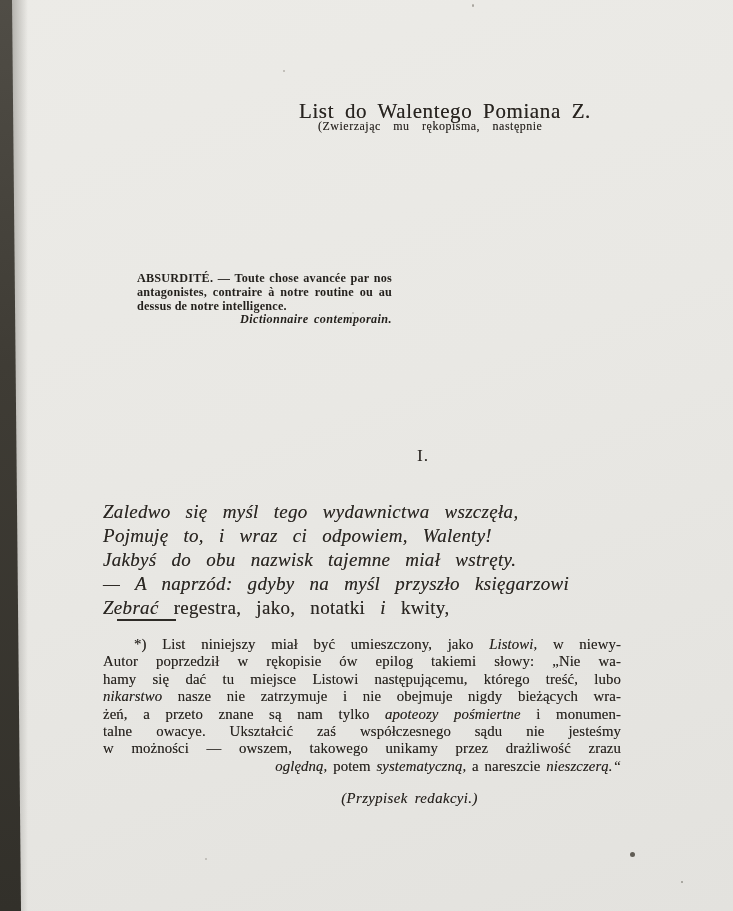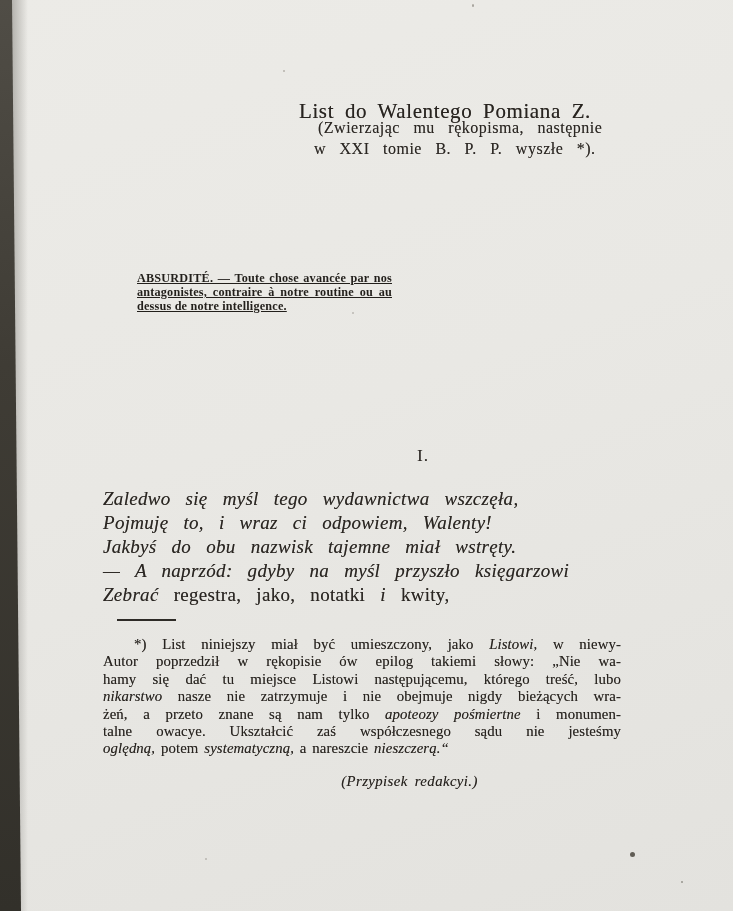"(Zwierzając mu rękopisma, następnie" .sub-line { font-size: 16px -> 12px }
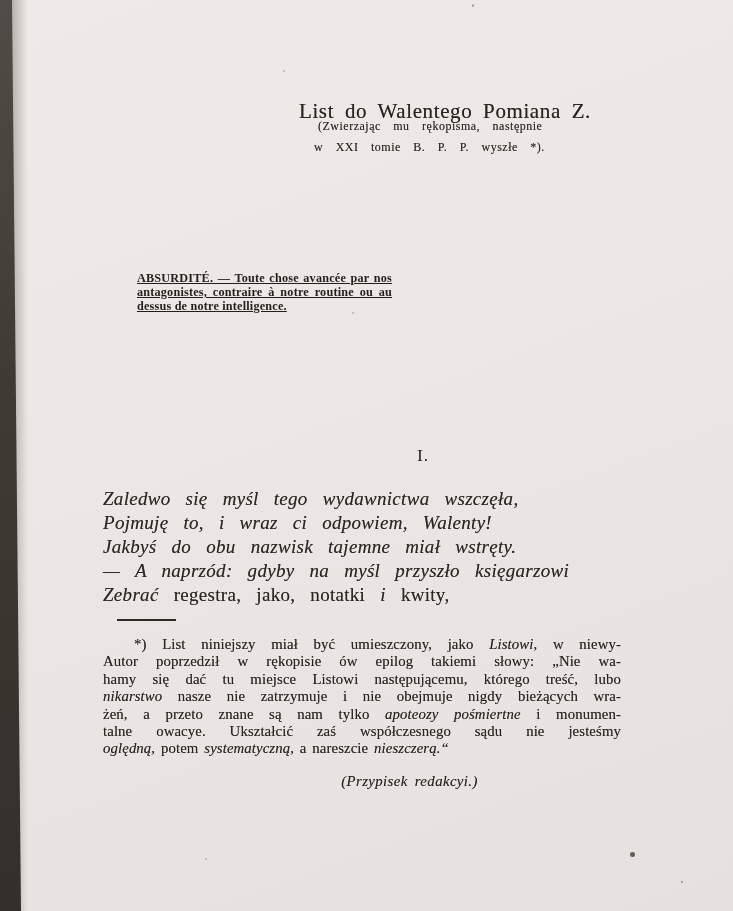"w XXI tomie B. P." div.sub-line { html: <div>w XXI tomie B. P. P. wyszłe *).</div> -> none }
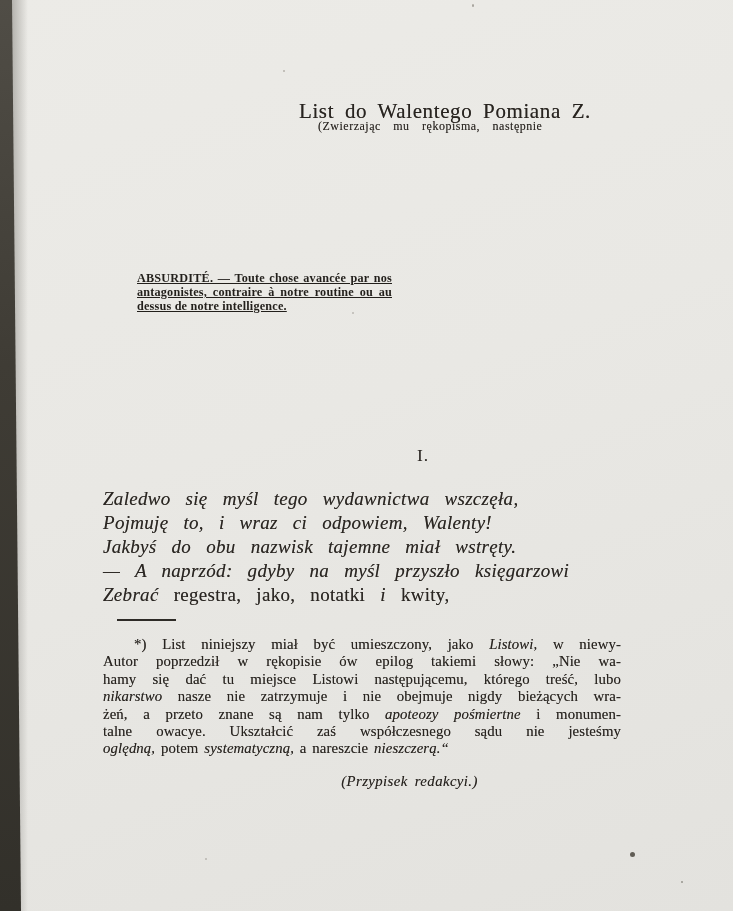"ABSURDITÉ. — Toute chose avancée" .epigraph { text-decoration: underline -> none }
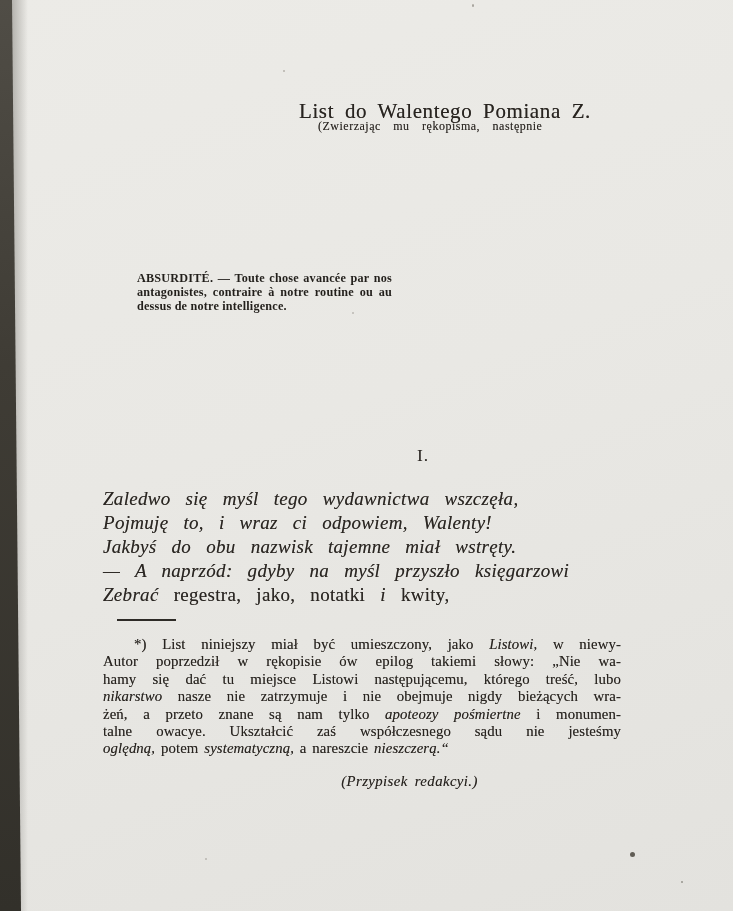"Dictionnaire contemporain." div.epi-attr { html: none -> <div>Dictionnaire contemporain.</div> }
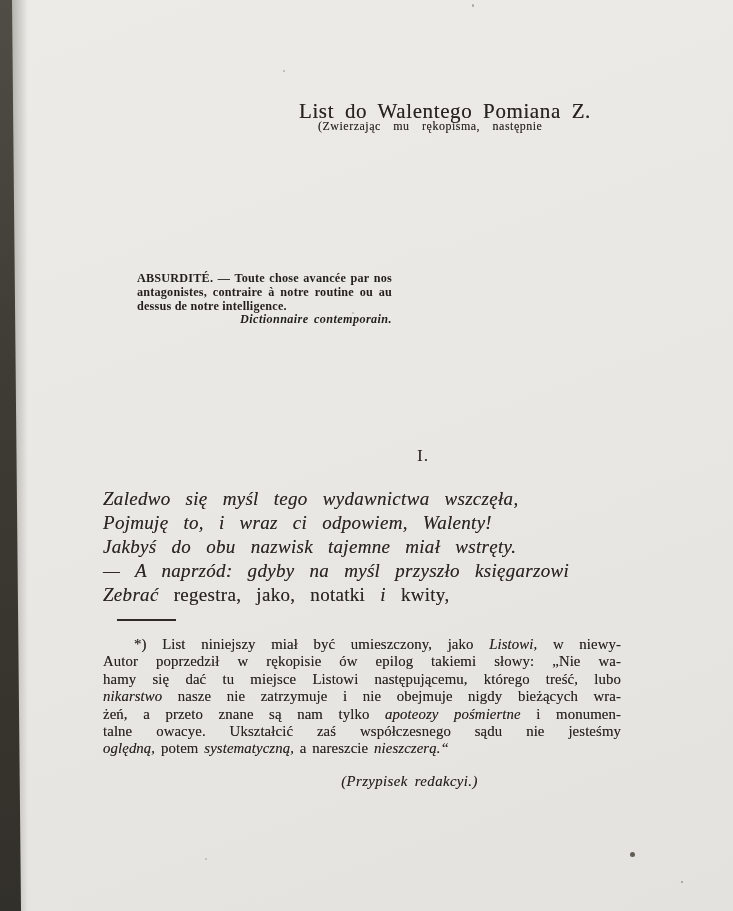"Zaledwo się myśl tego wydawnictwa" .verse { top: 487px -> 500px }
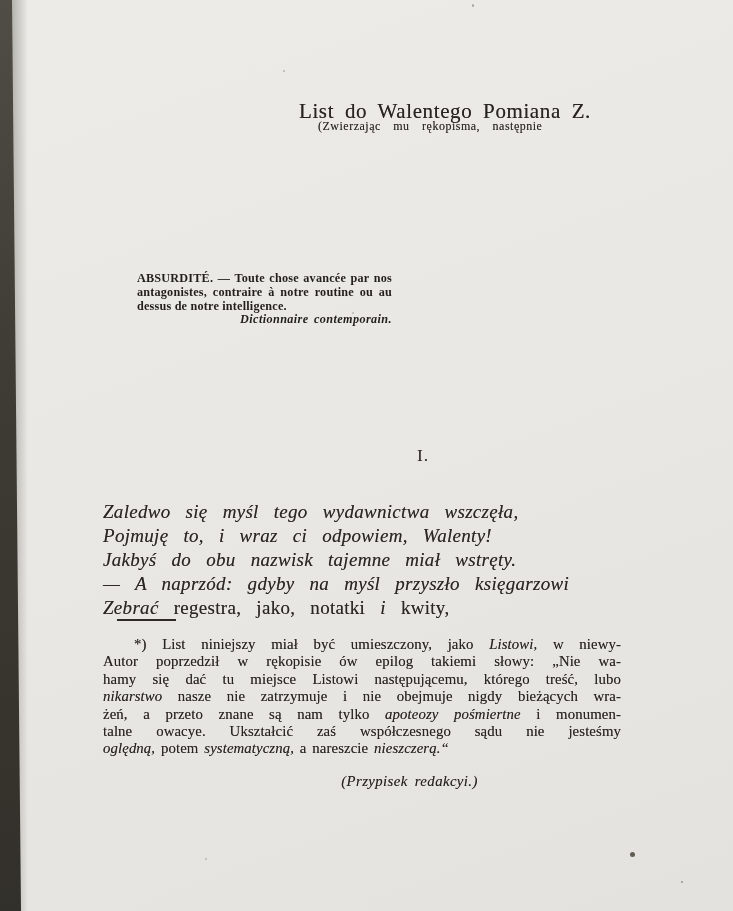"w możności — owszem, takowego" div.f-line { html: none -> <div><span>w możności — owszem, takowego unikamy przez drażliwość zrazu</span></div> }
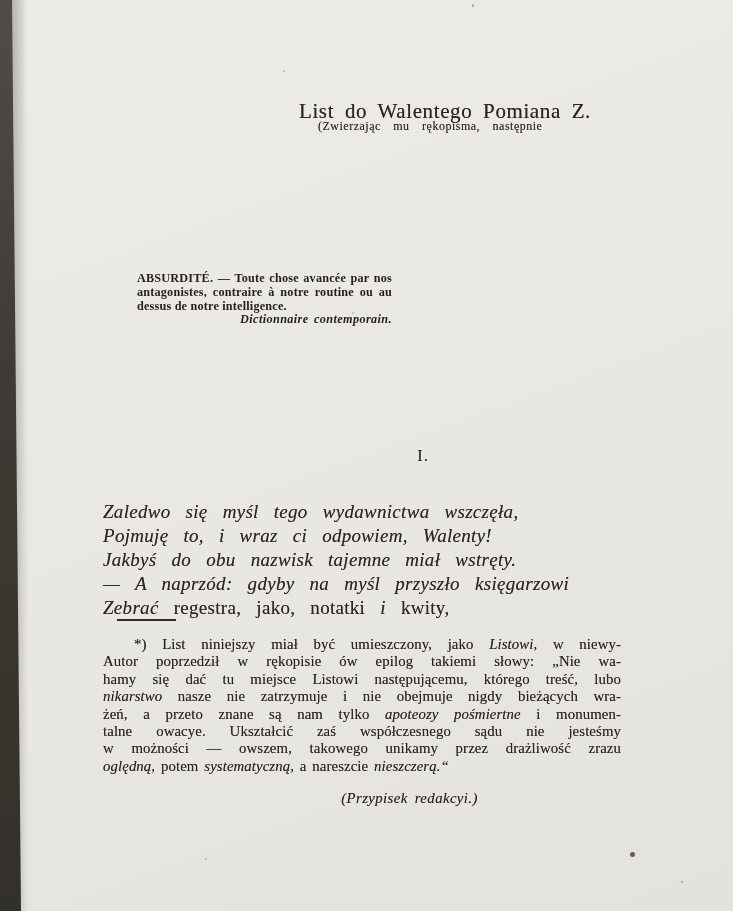"oględną, potem systematyczną, a" .f-line { text-align: none -> right }
